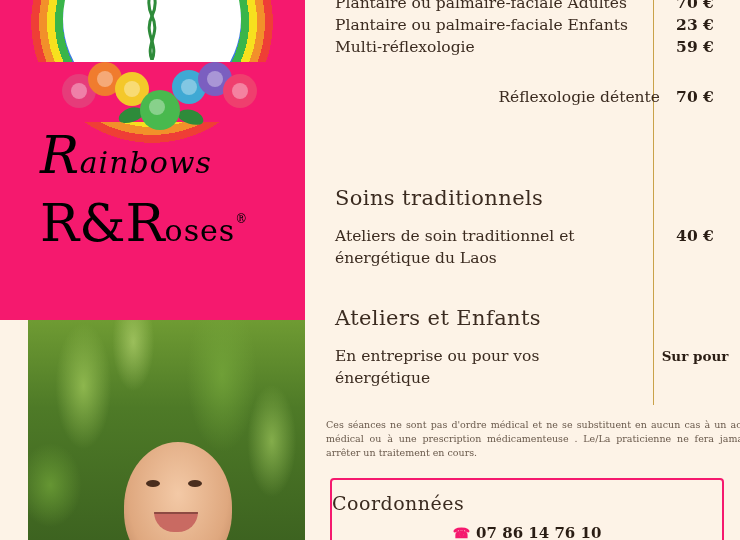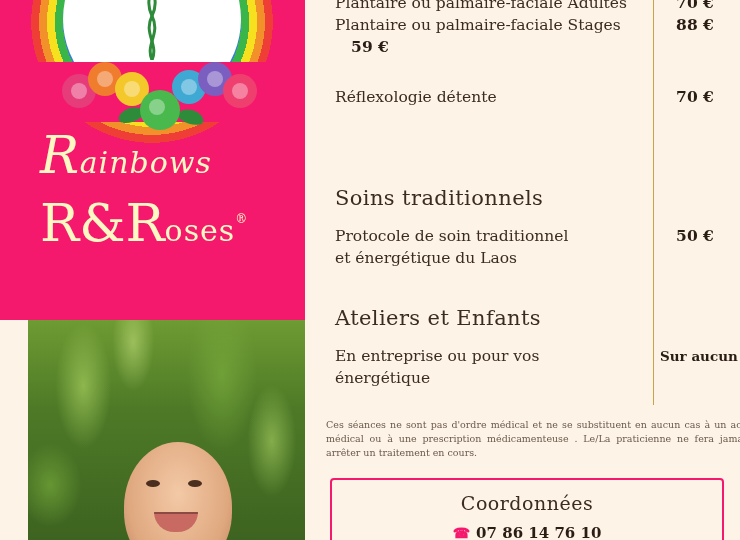"Plantaire ou palmaire-faciale Stages" div.svc-name { text: Stages -> Enfants }
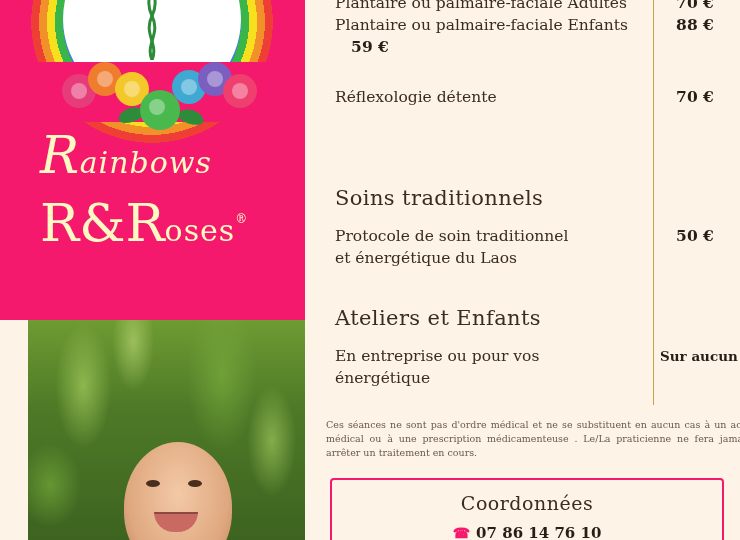"88 €" div.svc-price { text: 88 -> 23 }
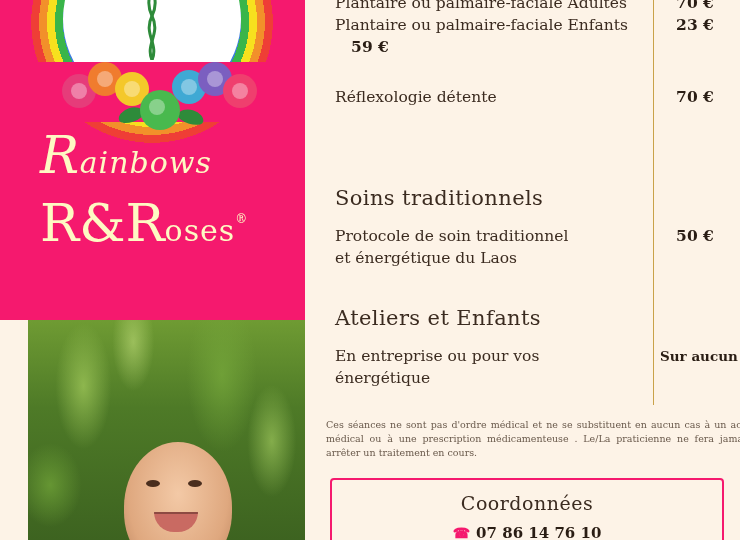"Multi-réflexologie" div.svc-name { html: none -> <div>Multi-réflexologie</div> }
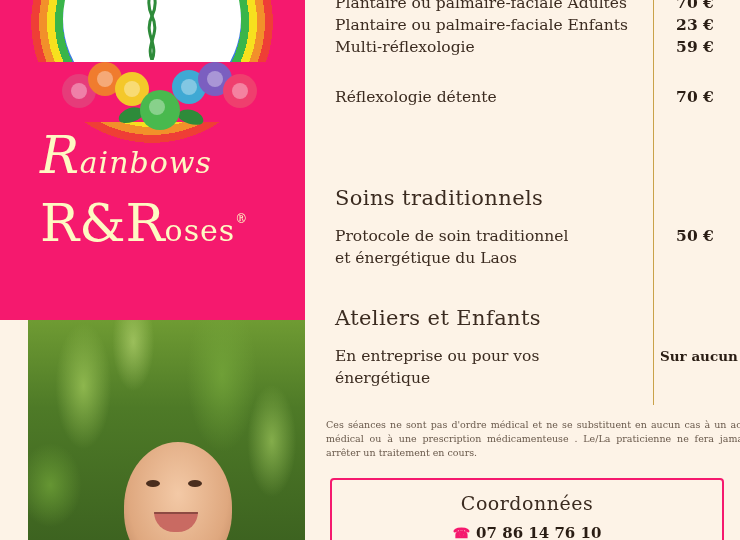"Réflexologie détente" div.svc-row { justify-content: none -> flex-end }
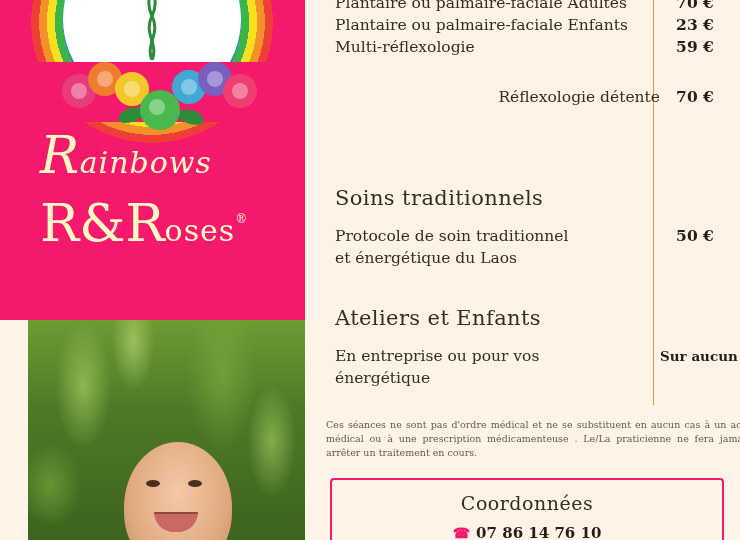"Rainbows" .brand { color: #fef9c3 -> #000000 }
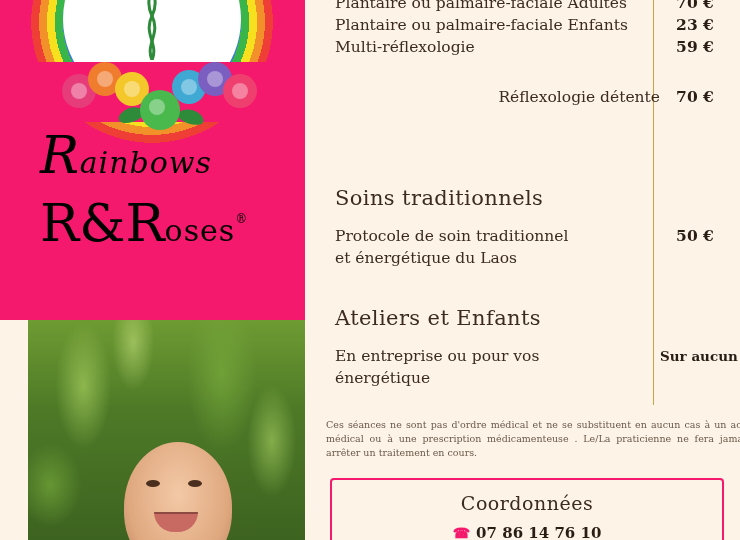"Protocole de soin traditionnel et" div.svc-name { text: Protocole -> Ateliers }
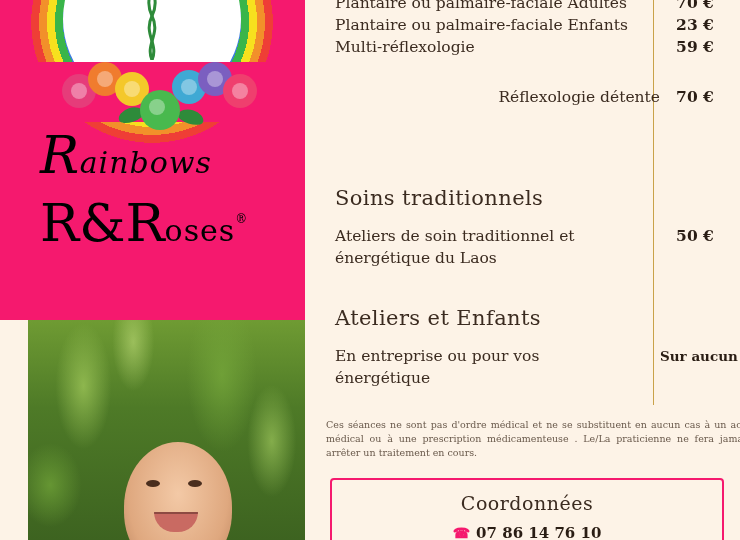"50 €" div.svc-price { text: 50 -> 40 }
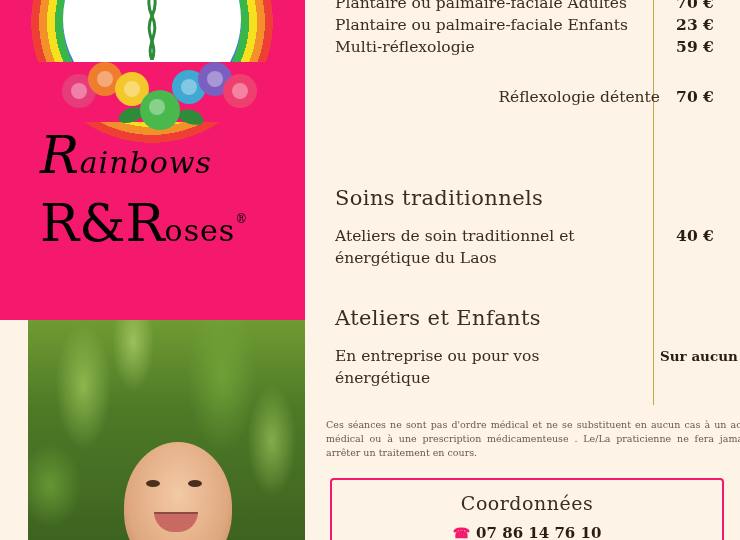"Sur aucun" div.svc-price { text: aucun -> pour }
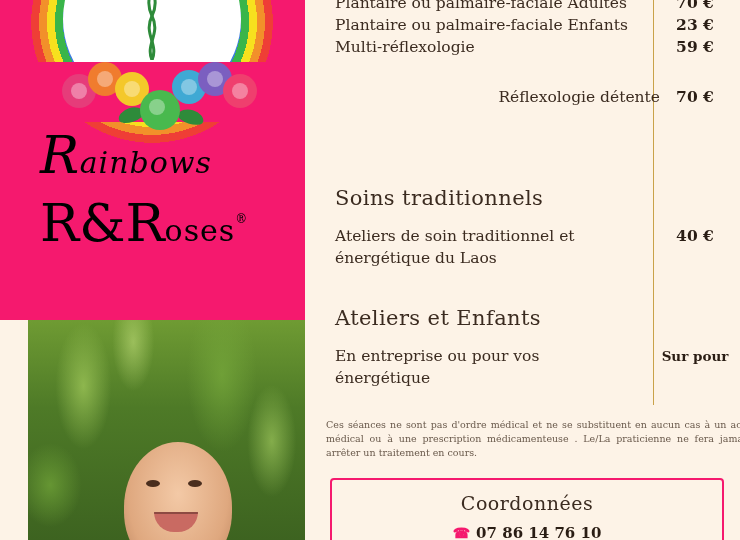"Coordonnées" .coord-title { text-align: center -> left }
